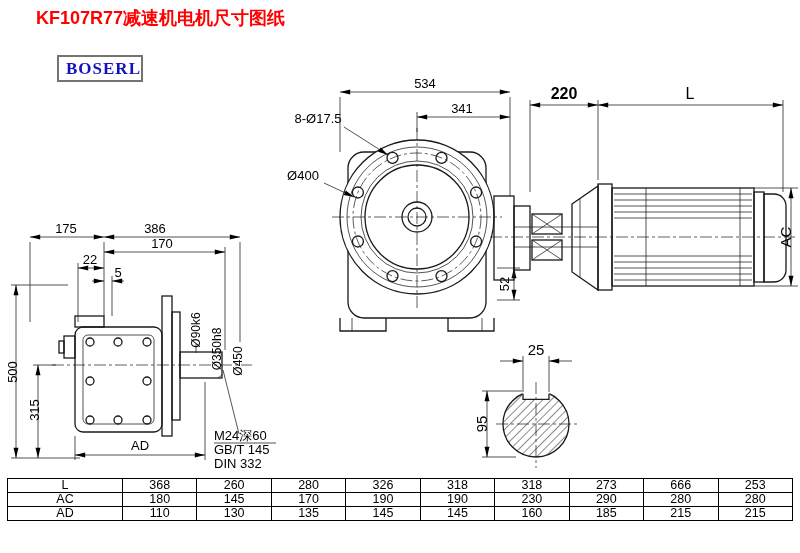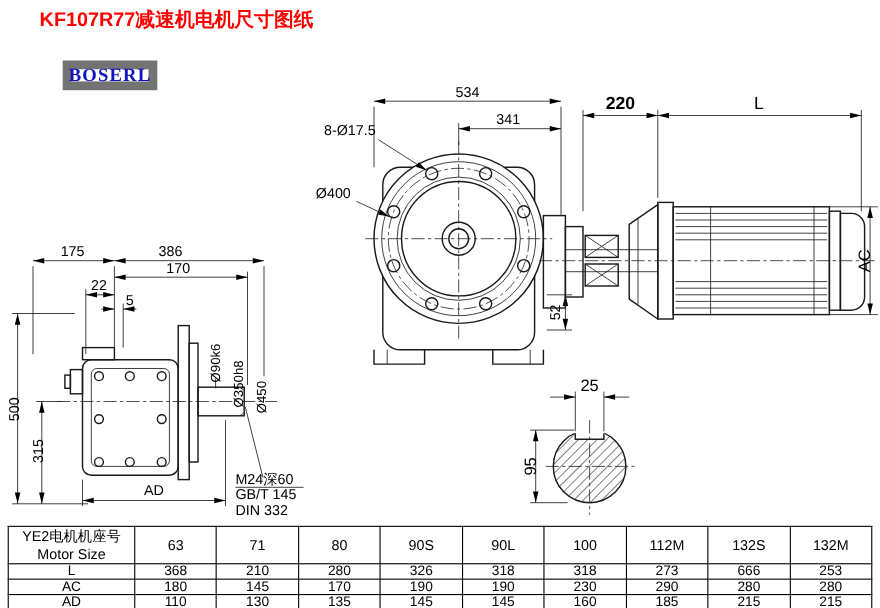"BOSERL" .brand-box { border: 8px solid #737373 -> 2px solid #737373; justify-content: center -> flex-end }
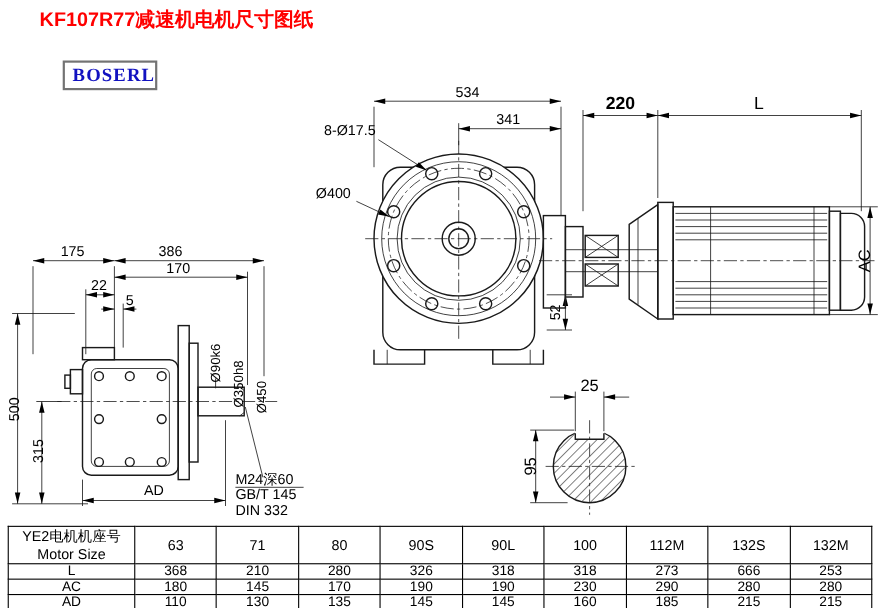"YE2电机机座号" tr { html: <tr> <th> <span>YE2电机机座号</span> <span>Motor Size</span> </th> <td>63</td> <td>71</td> <td>80</td> <td>90S</td> <td>90L</td> <td>100</td> <td>112M</td> <td>132S</td> <td>132M</td> </tr> -> none }
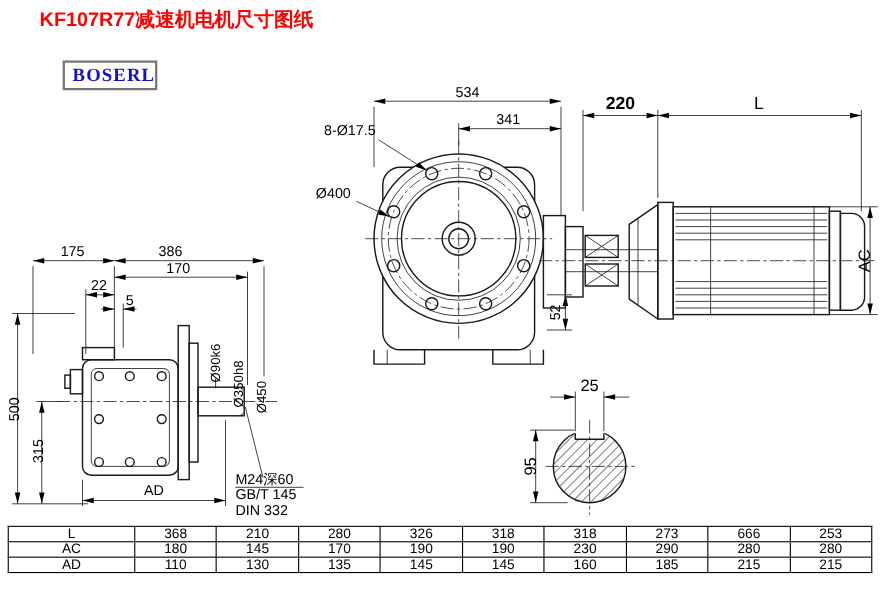"210" td.num { text: 210 -> 260 }
